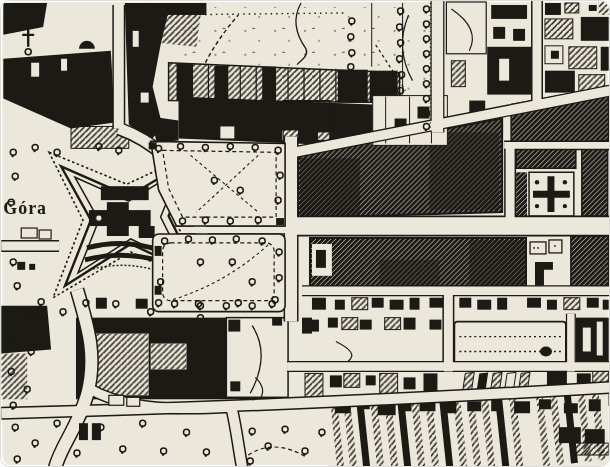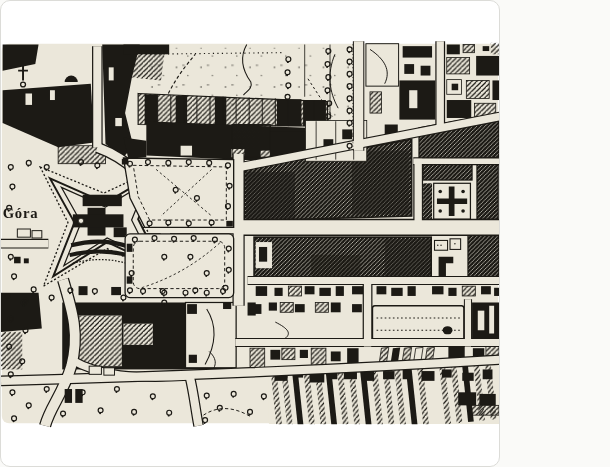"Góra" .map-card { width: 500px -> 610px }
